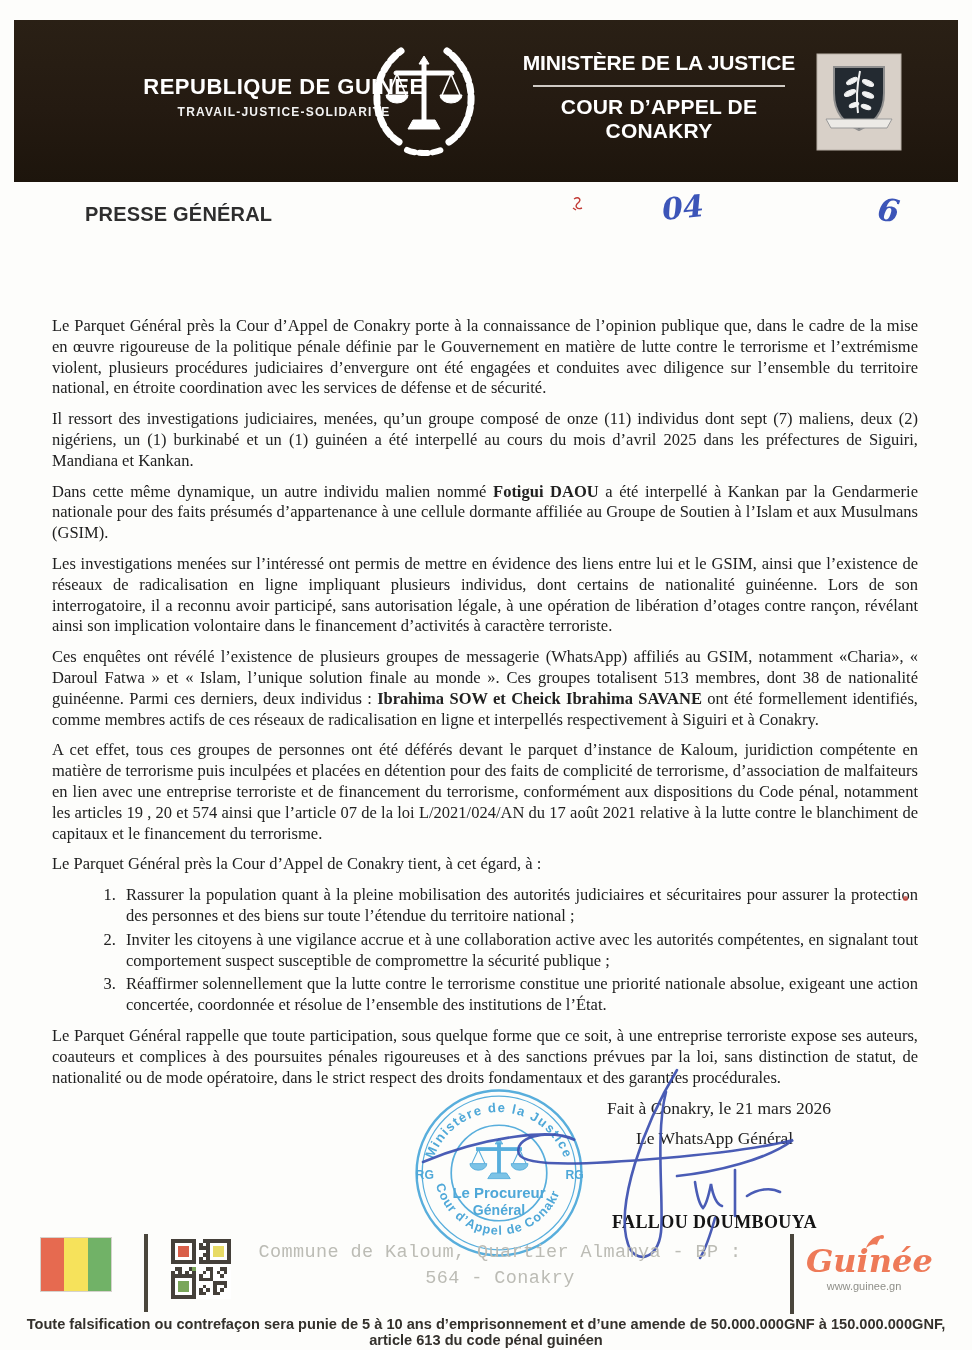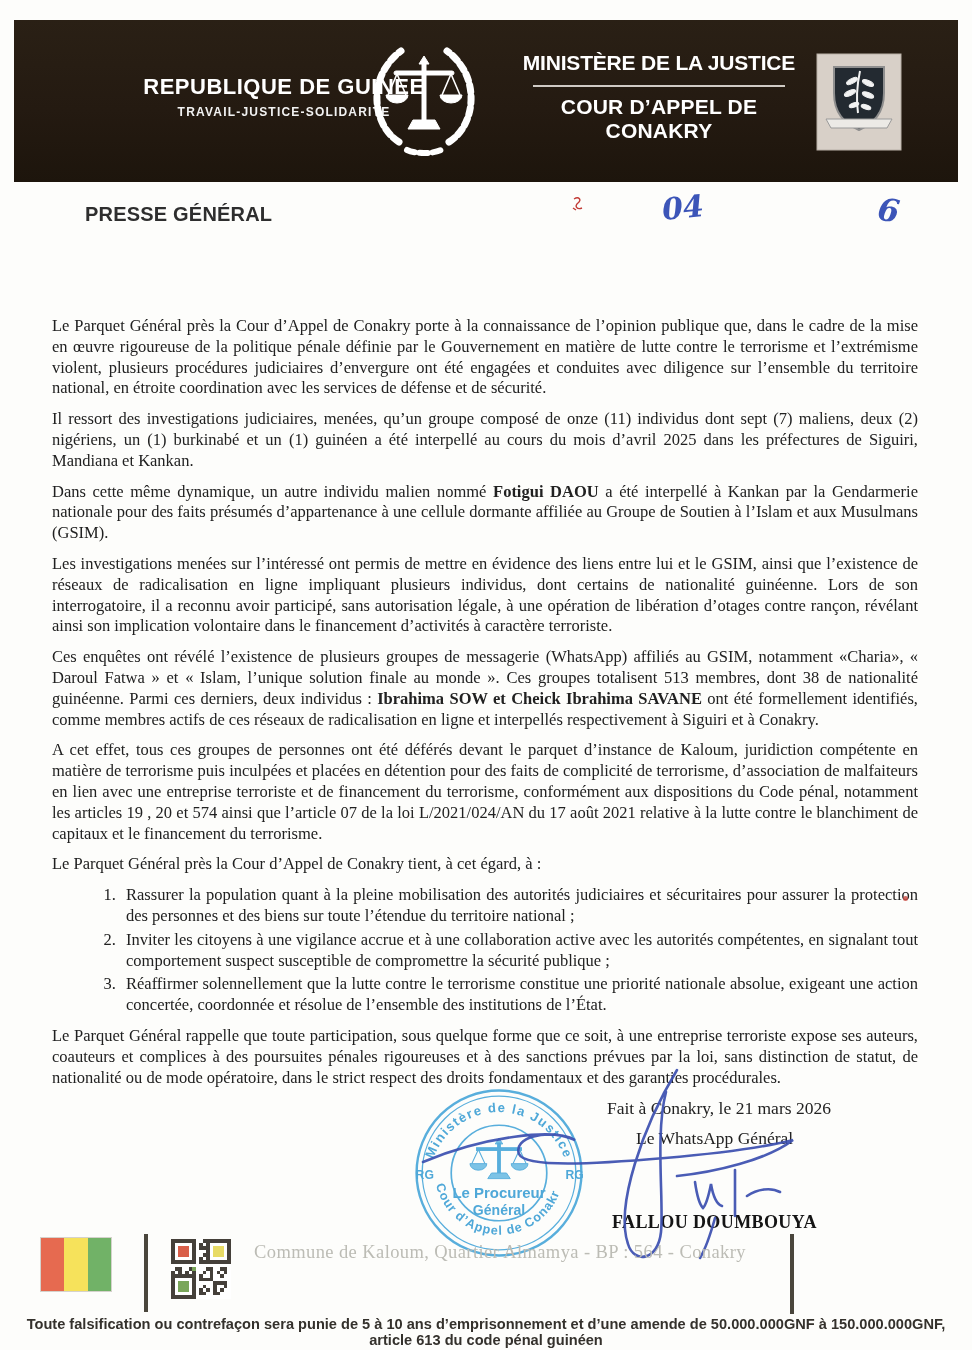"Commune de Kaloum, Quartier Almamya" .addr { font-family: Liberation Serif, serif -> Liberation Mono, monospace }
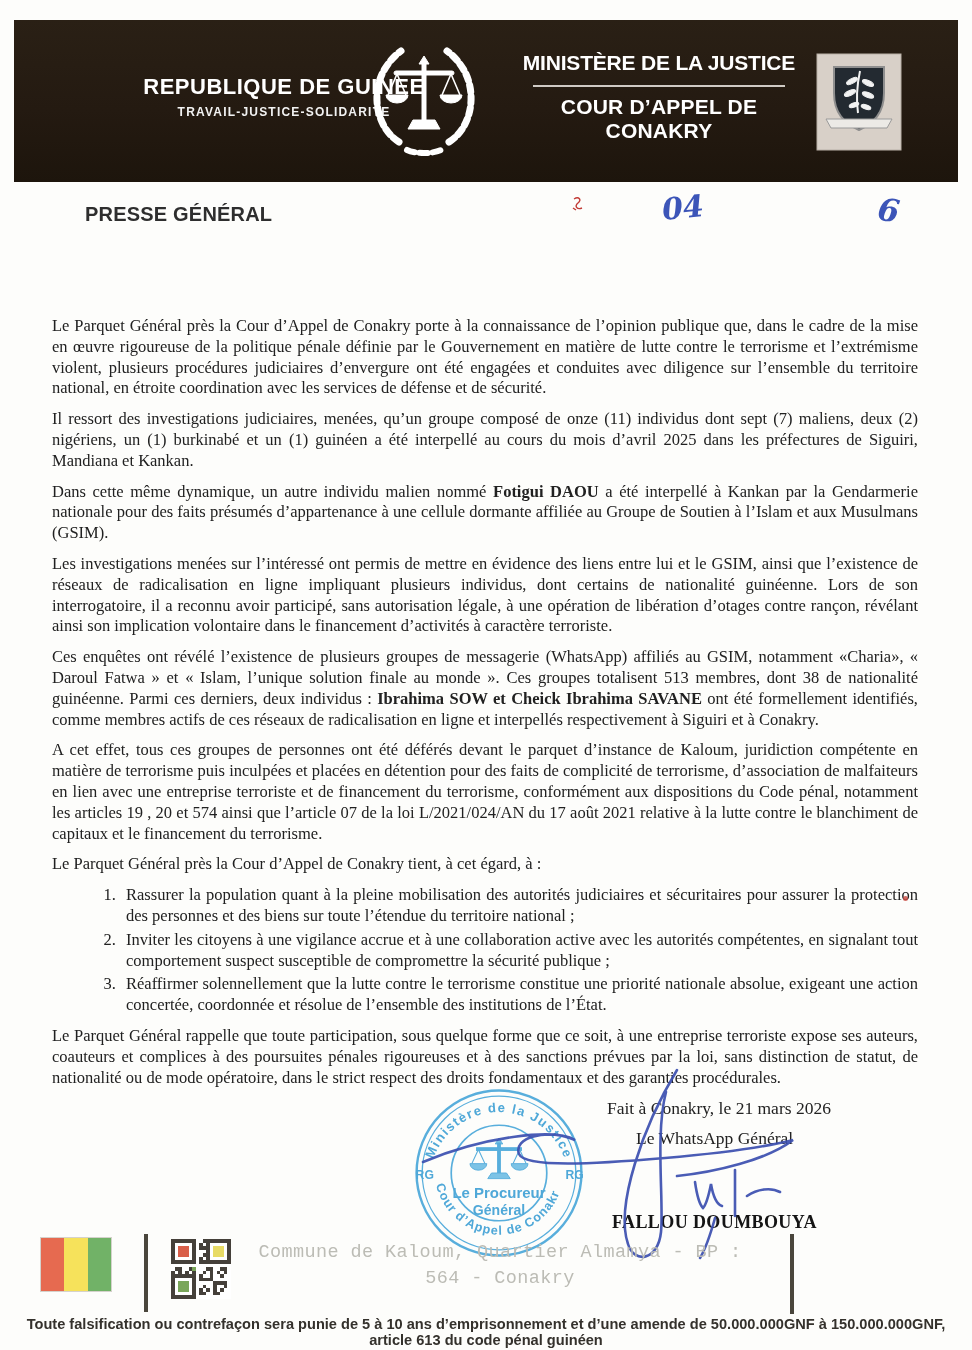"Guinée" div.brand { html: none -> <div> <svg> <path></path> <circle></circle> </svg> <div>Guinée</div> <div>www.guinee.gn</div> </div> }
